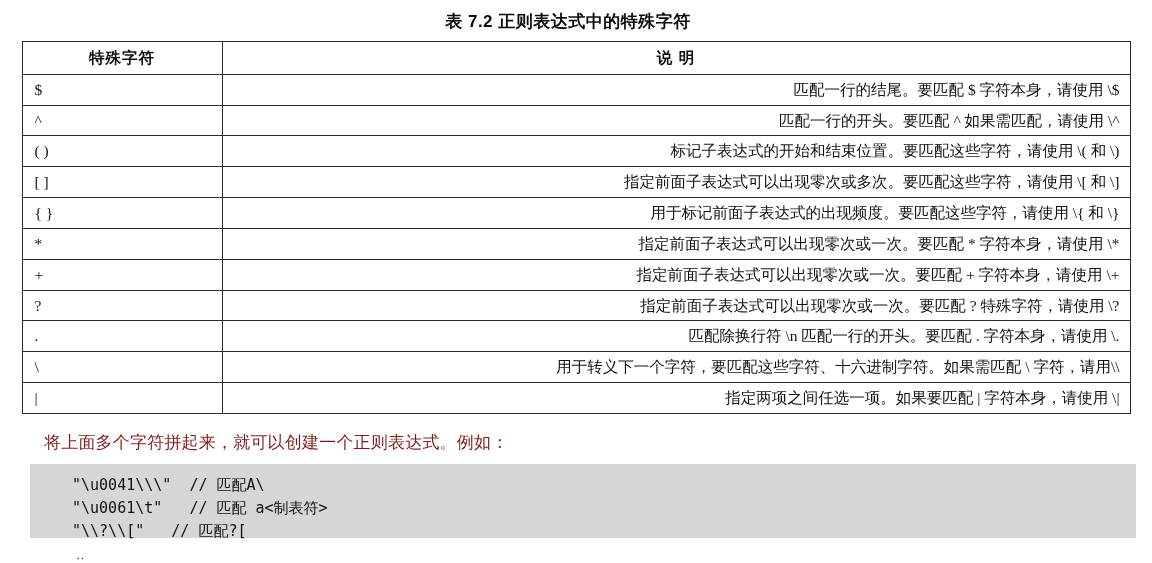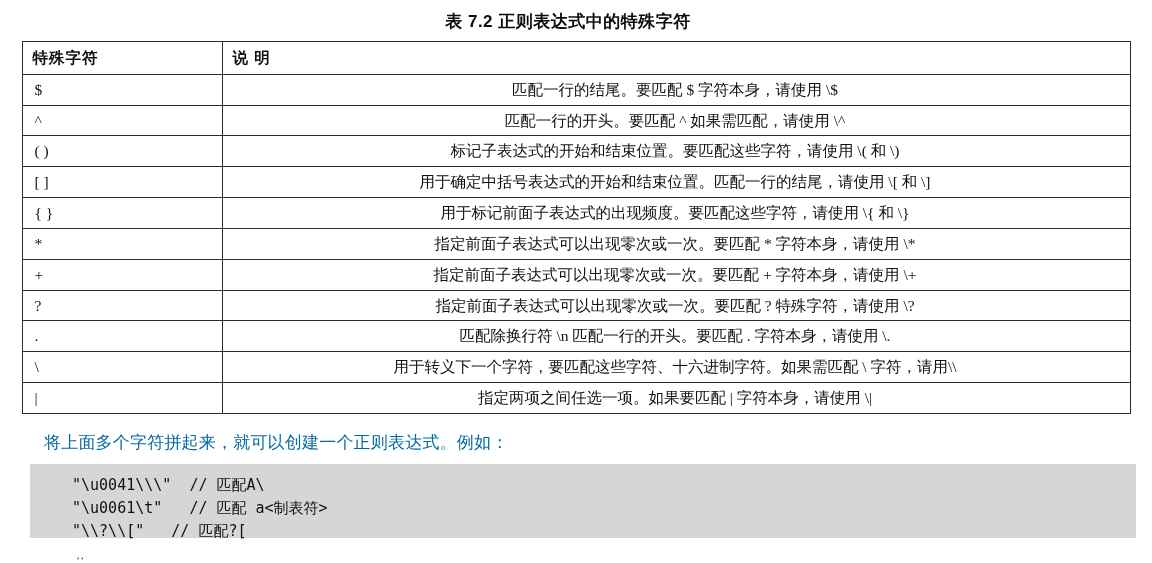"特殊字符" table.spec thead th { text-align: left -> center }
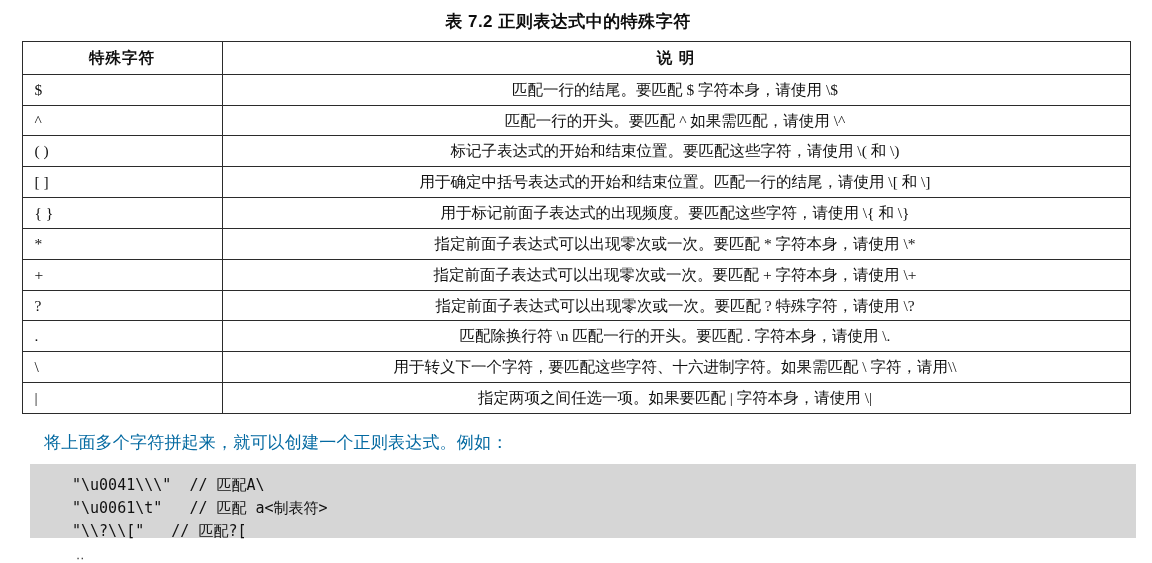"匹配一行的结尾。要匹配 $ 字符本身，请使用 \$" table.spec td.desc { text-align: center -> right }
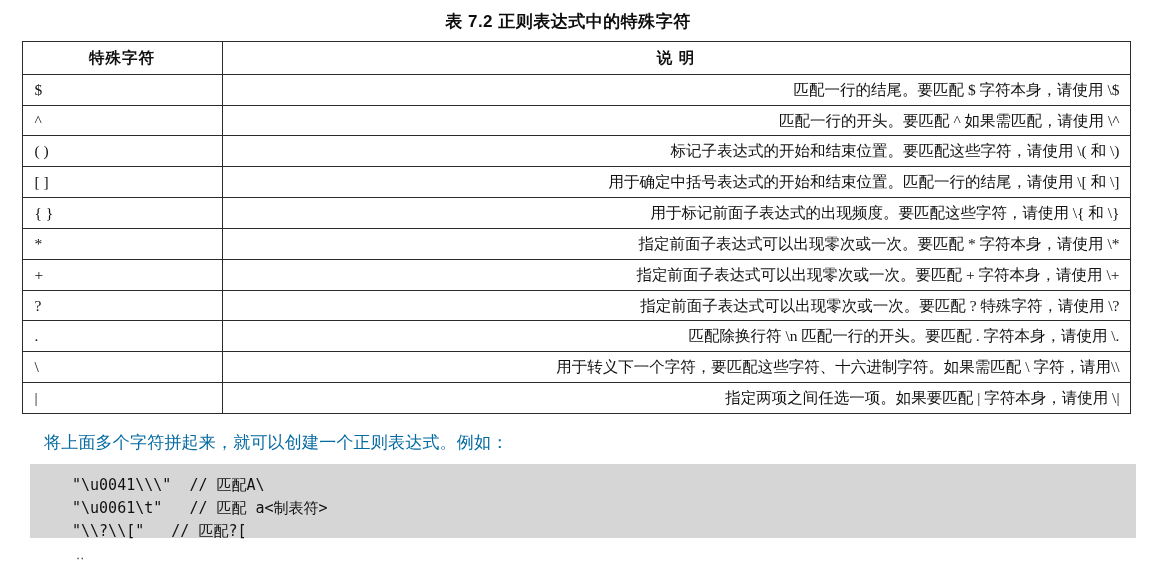"用于确定中括号表达式的开始和结束位置。匹配一行的结尾，请使用 \[ 和 \]" td.desc { text: 用于确定中括号表达式的开始和结束位置。匹配一行的结尾 -> 指定前面子表达式可以出现零次或多次。要匹配这些字符 }
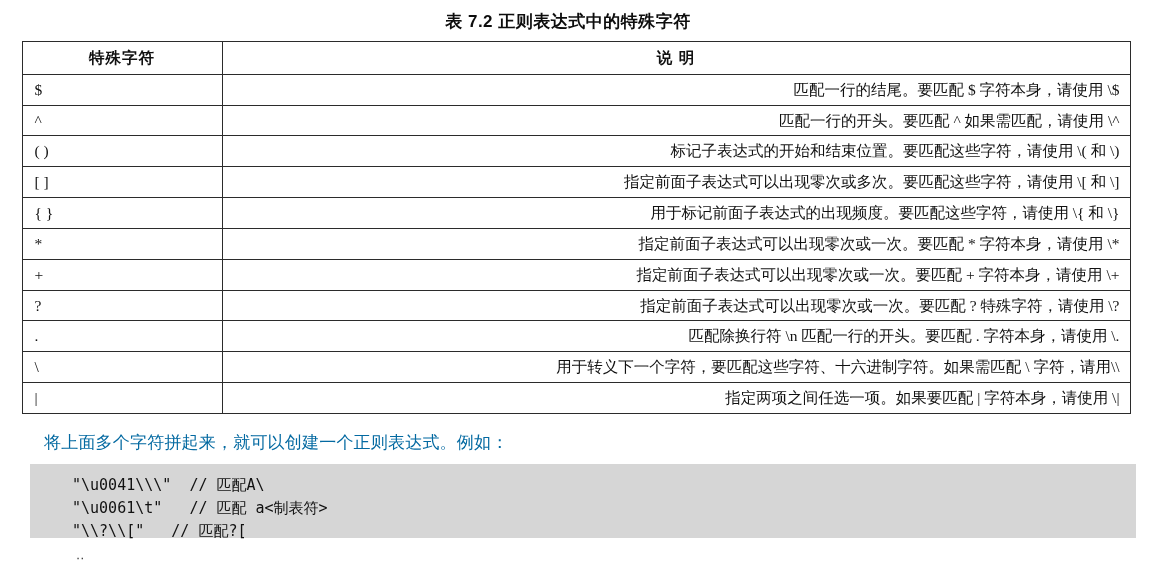"将上面多个字符拼起来，就可以创建一个正则表达式。例如：" .para { color: #0369a1 -> #7f1d1d }
